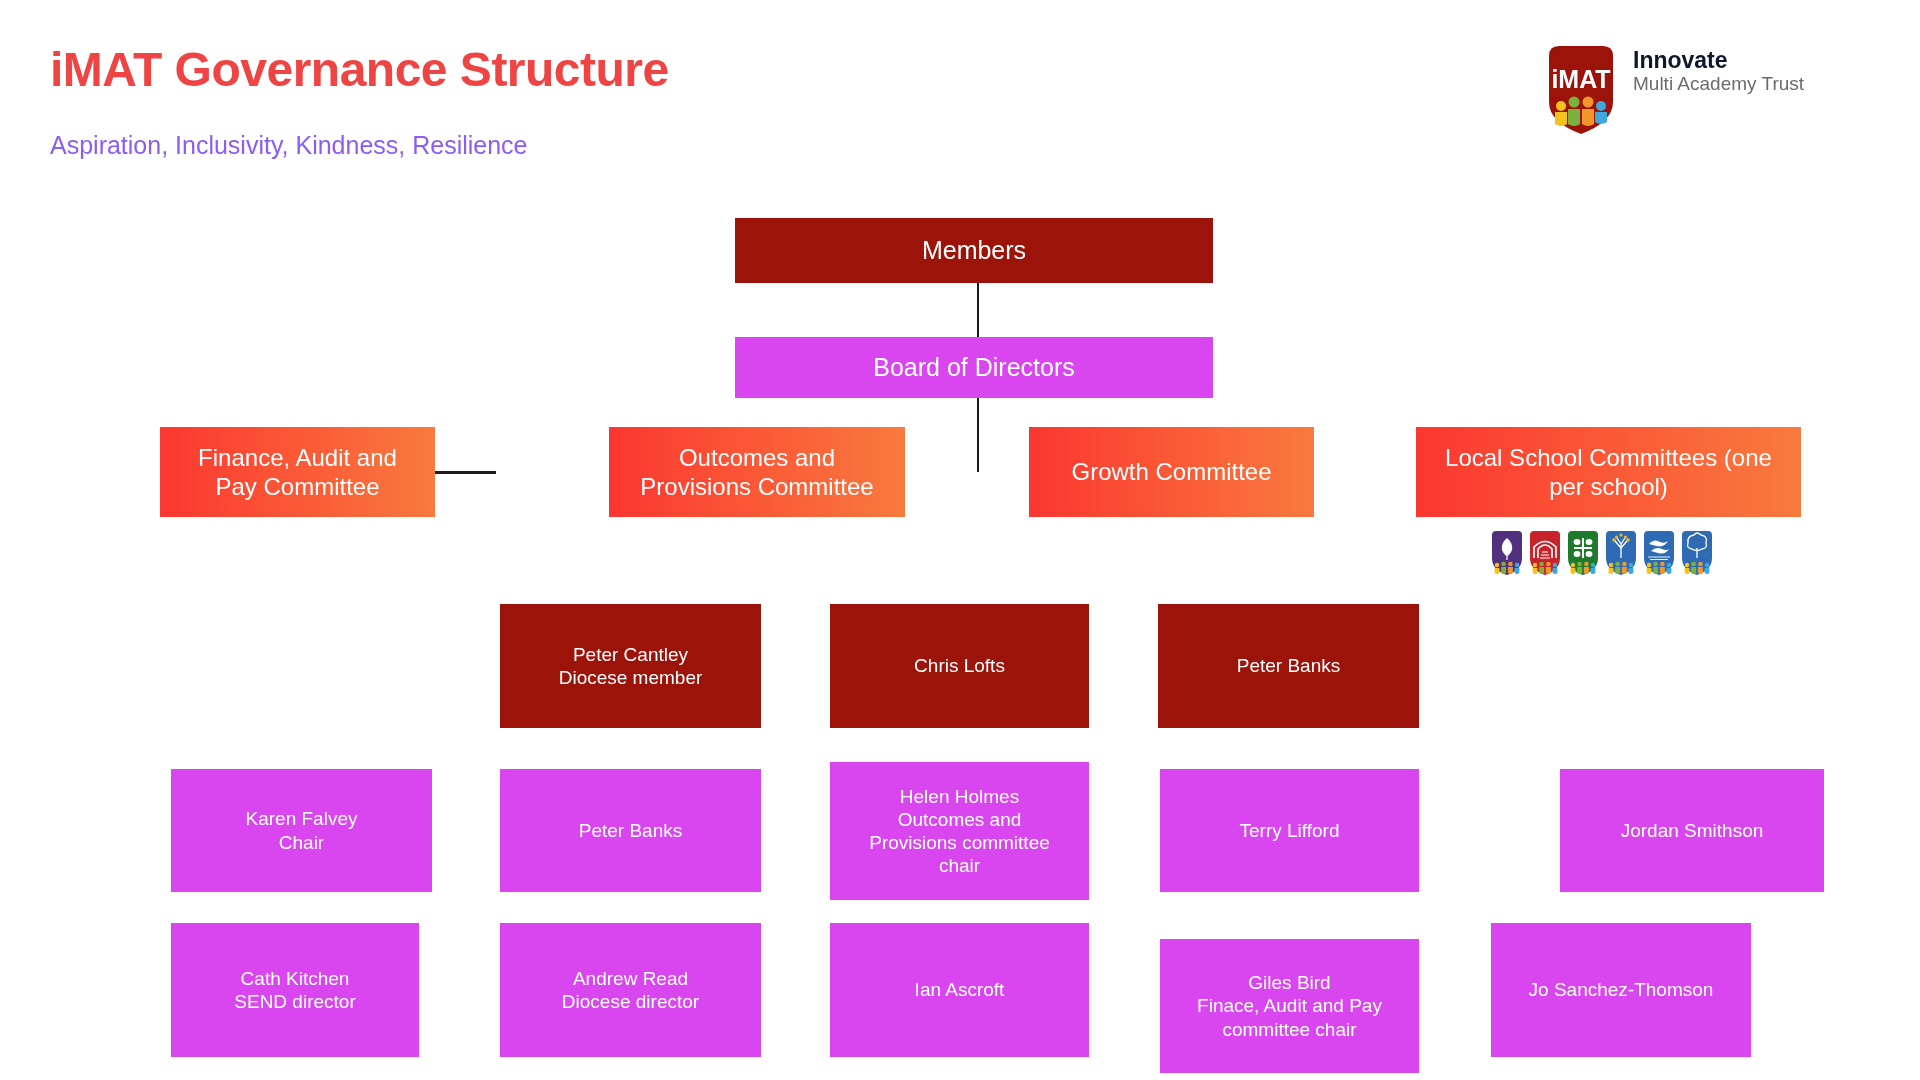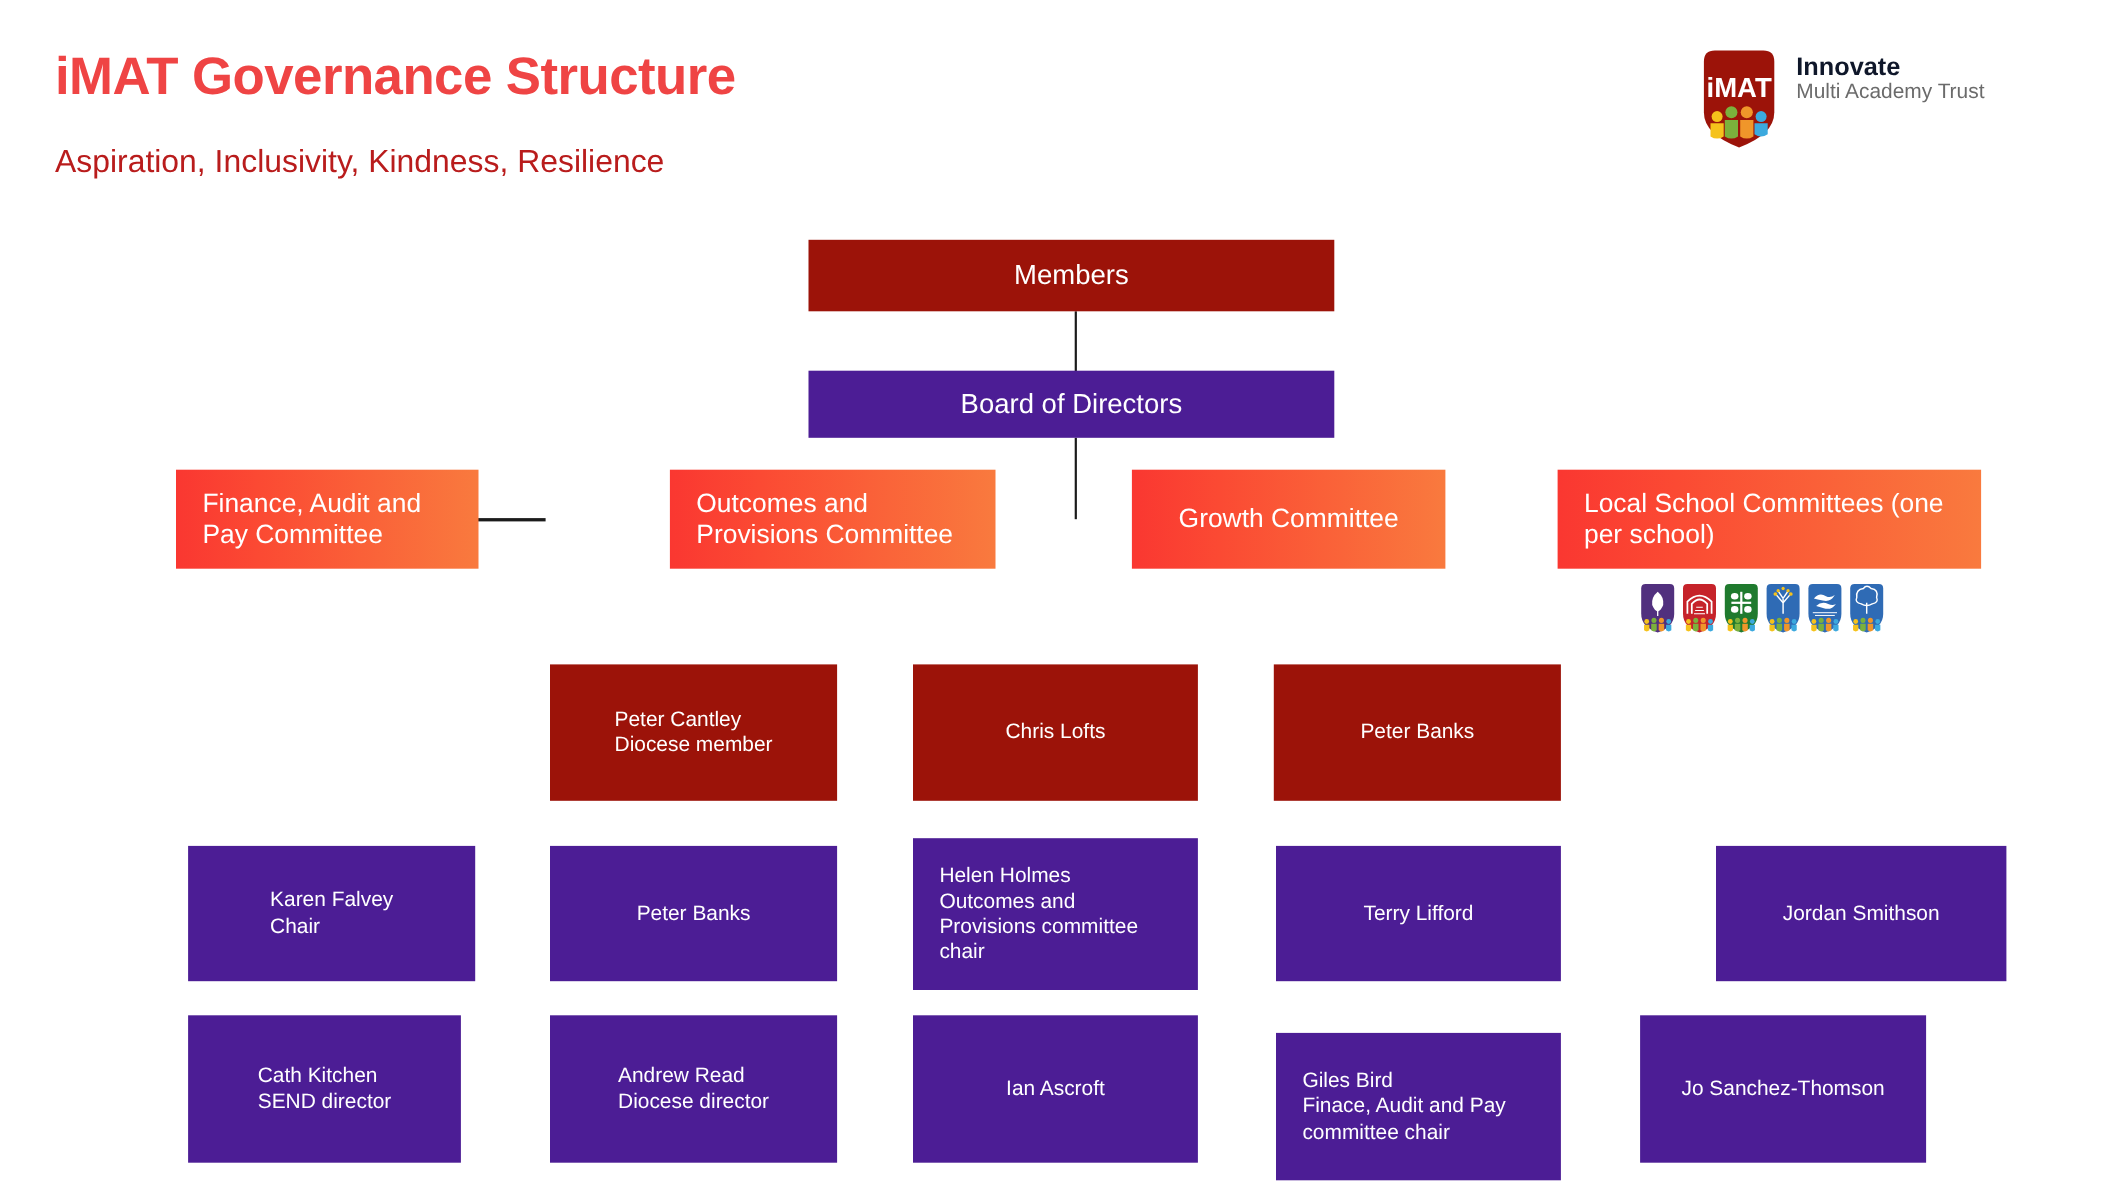"Aspiration, Inclusivity, Kindness," #page-subtitle { color: #b91c1c -> #8b5cf6; font-size: 29px -> 25px }
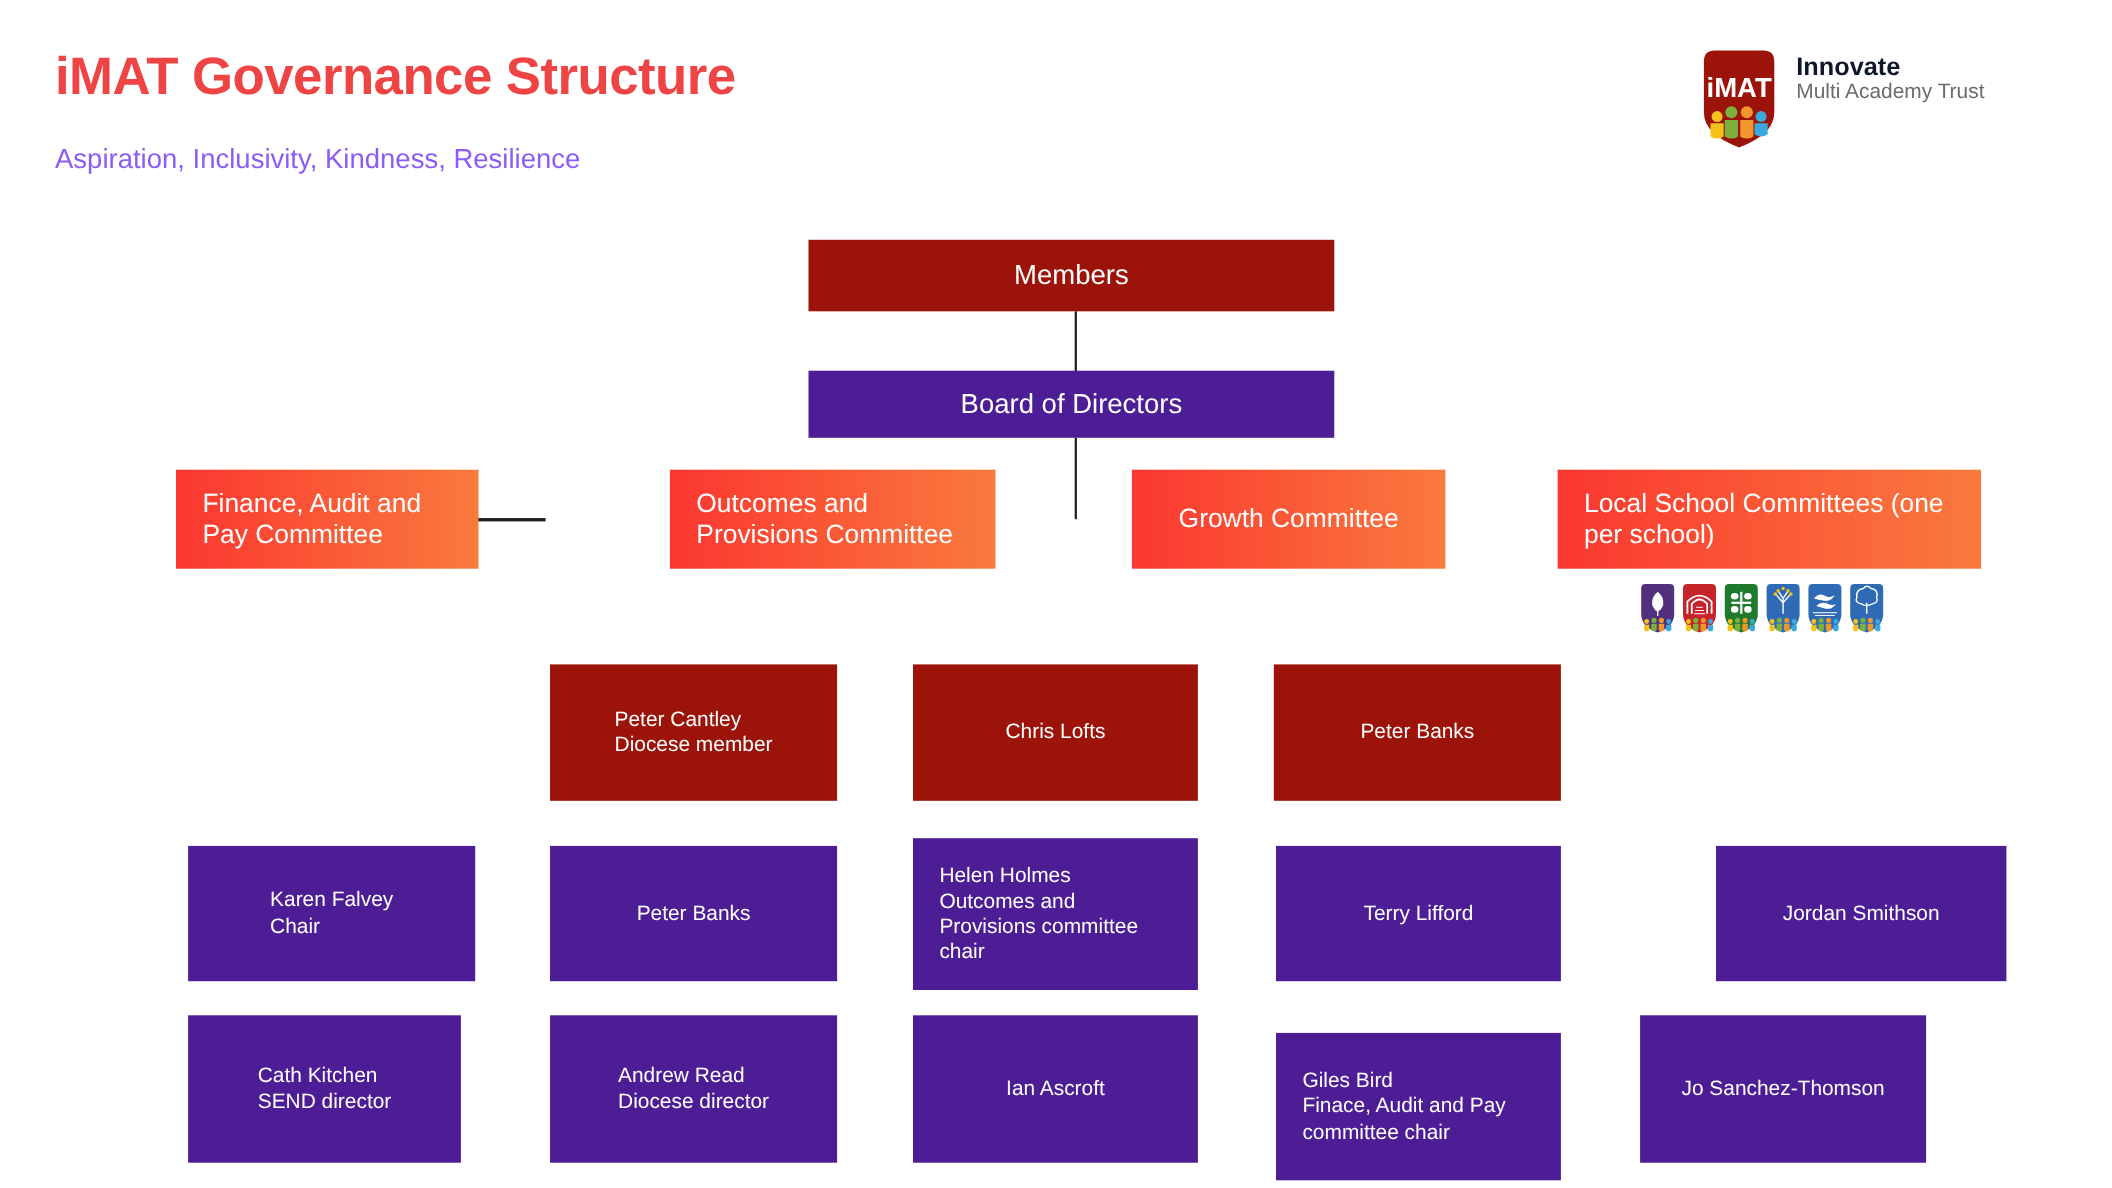"Members" .node { text-align: none -> center }
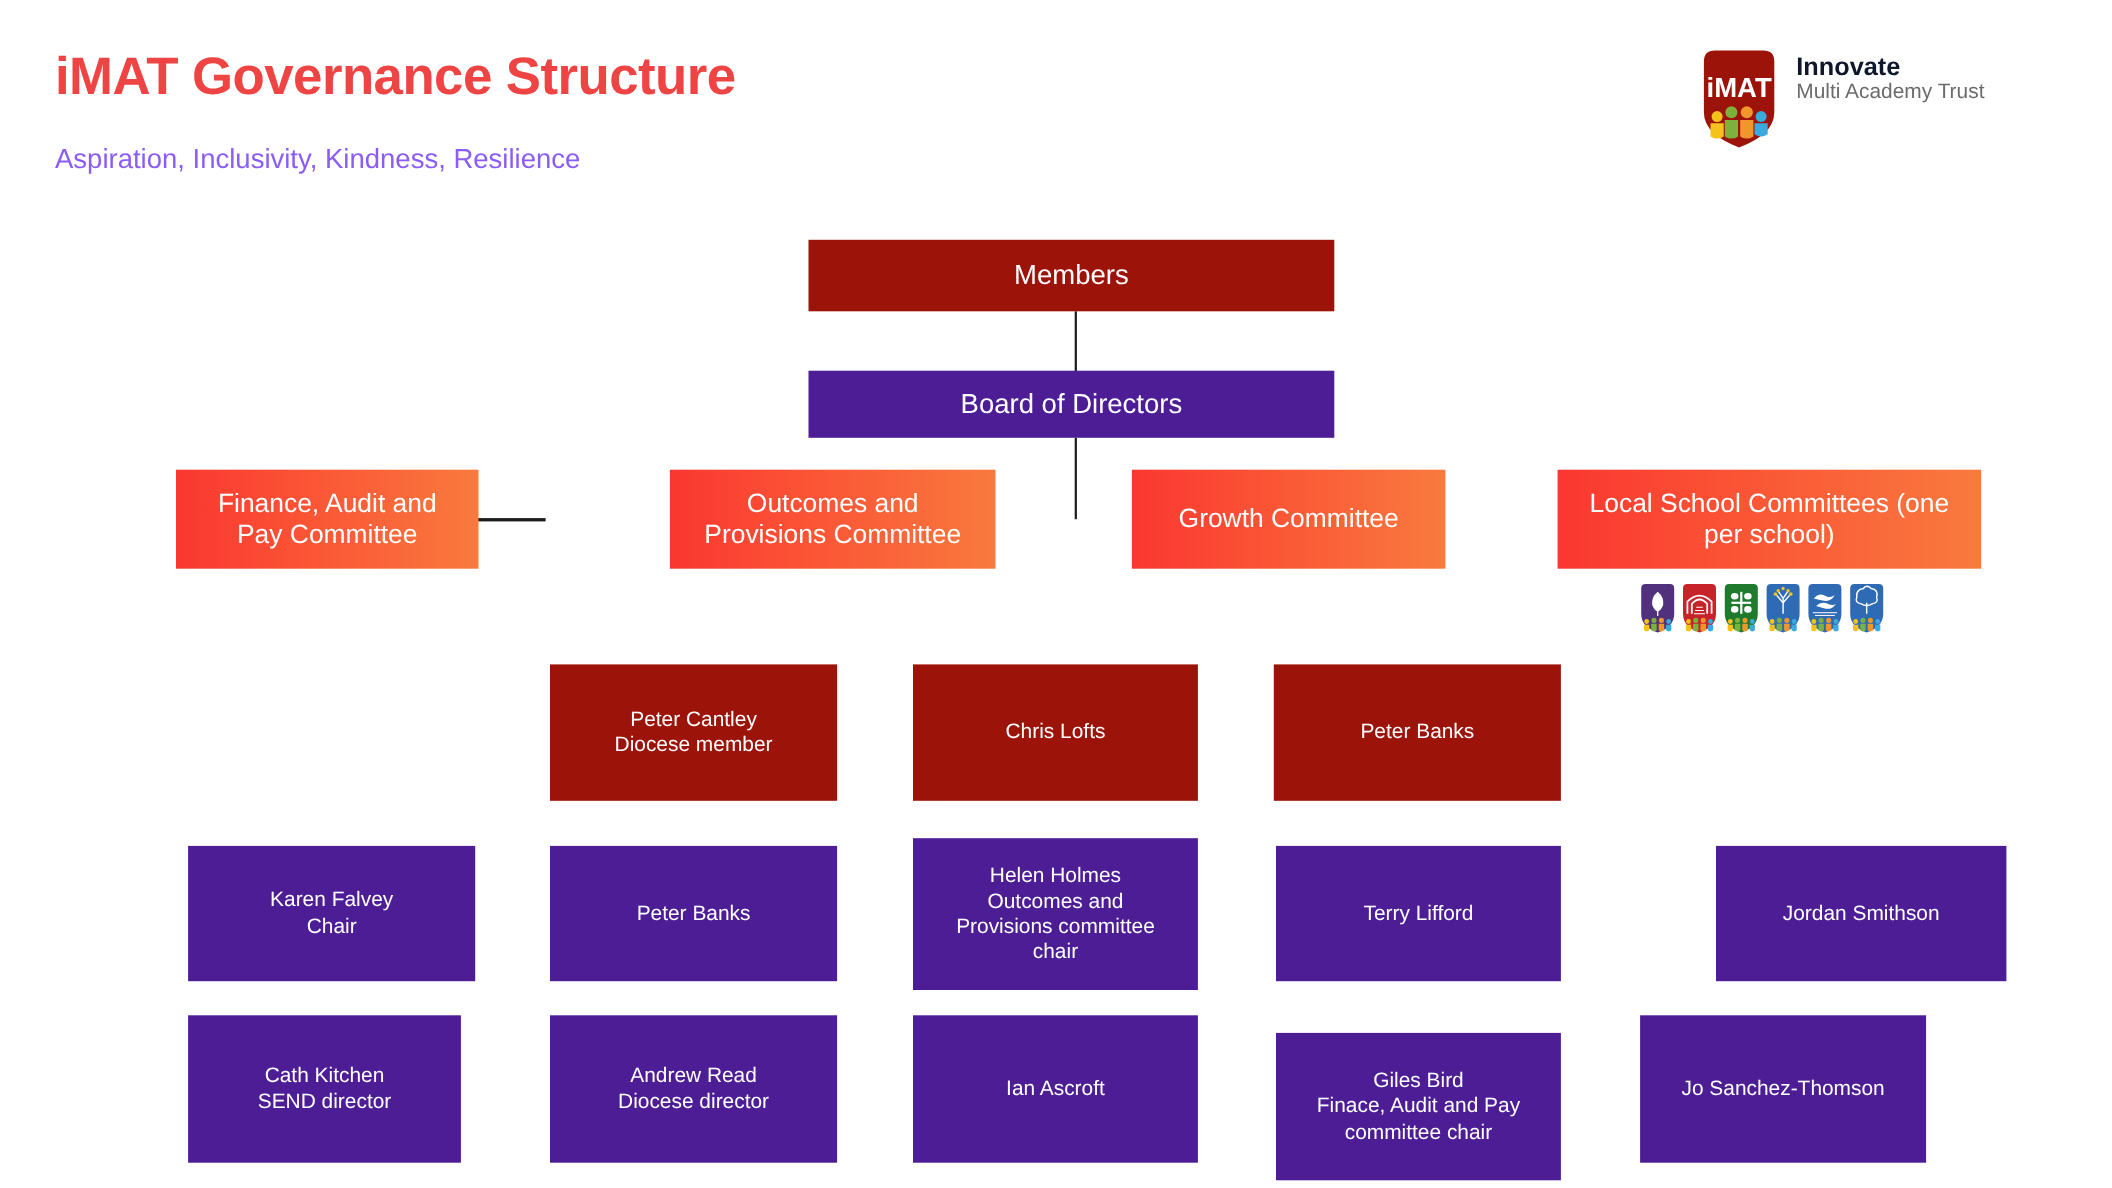"Board of Directors" .node-light { background: #4c1d95 -> #d946ef }
